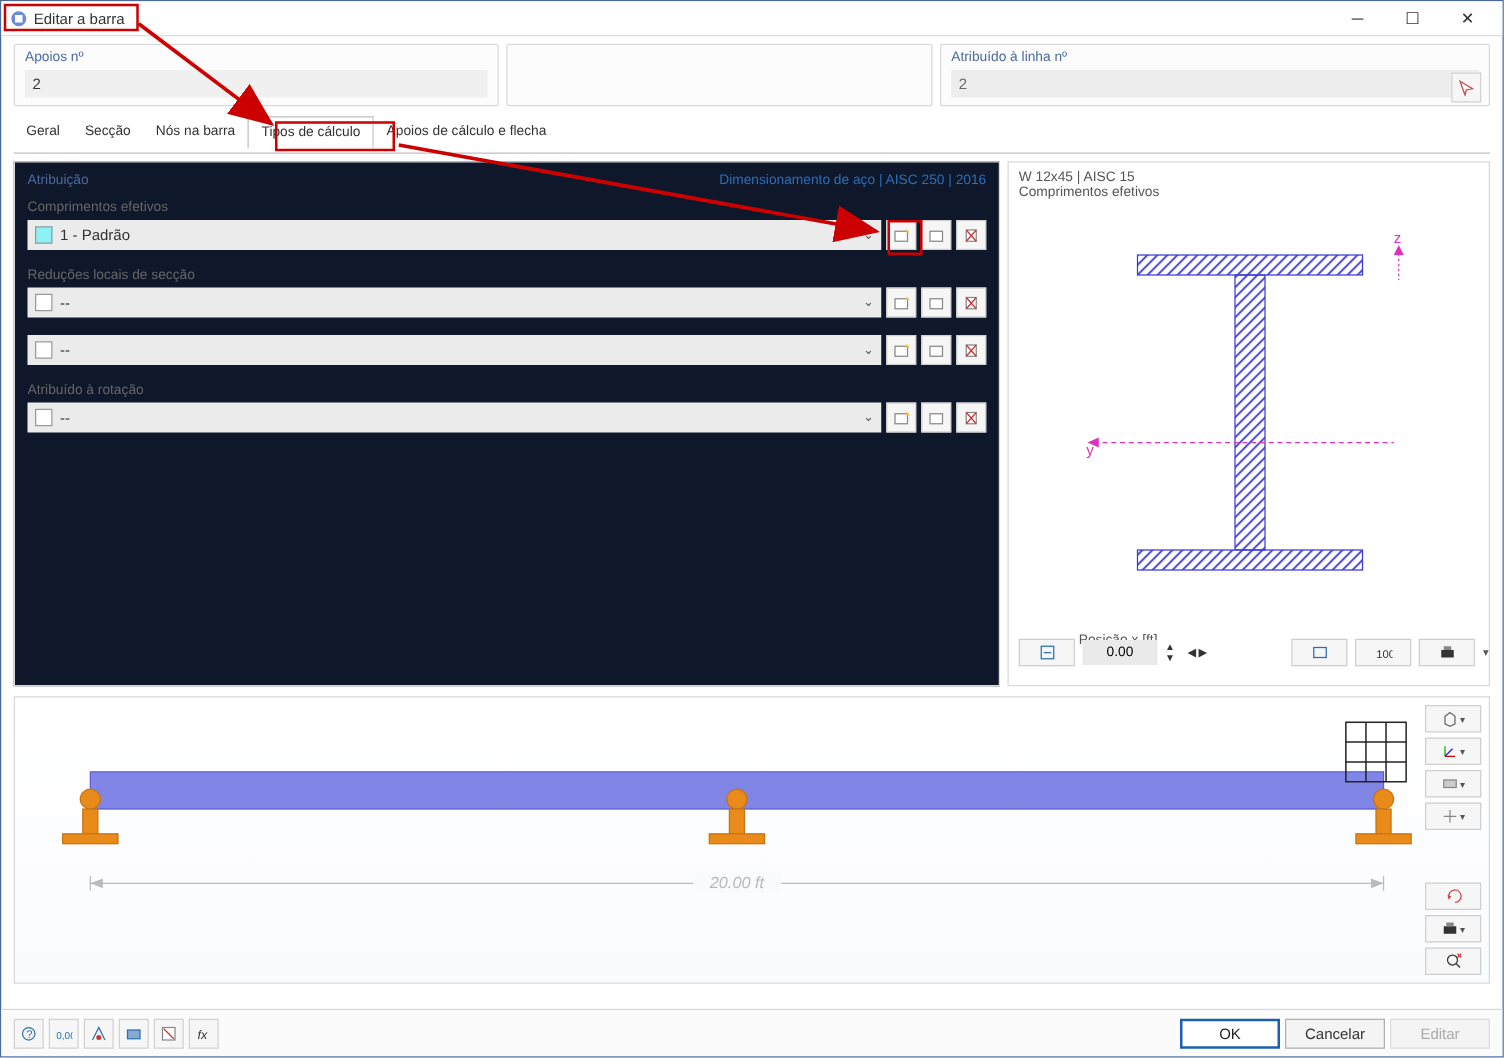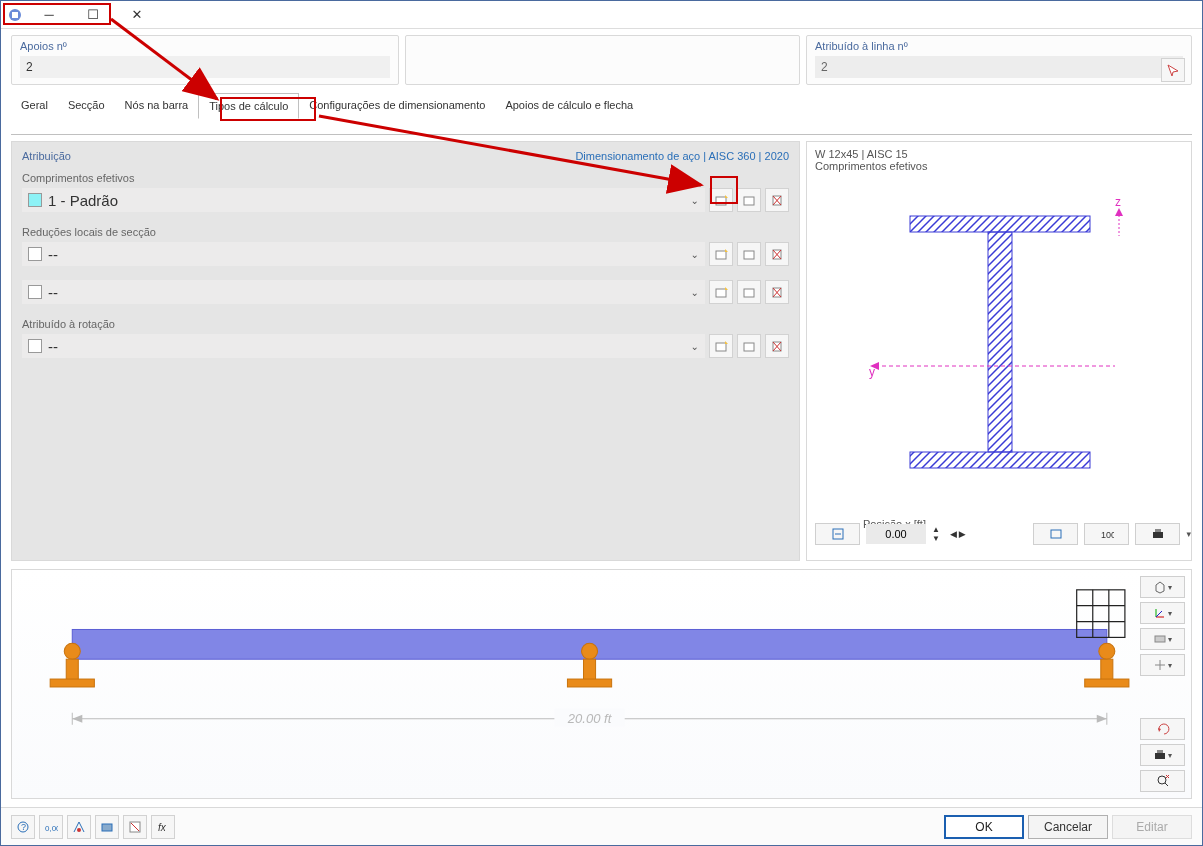"Editar a barra" span.title { html: none -> <span>Editar a barra</span> }
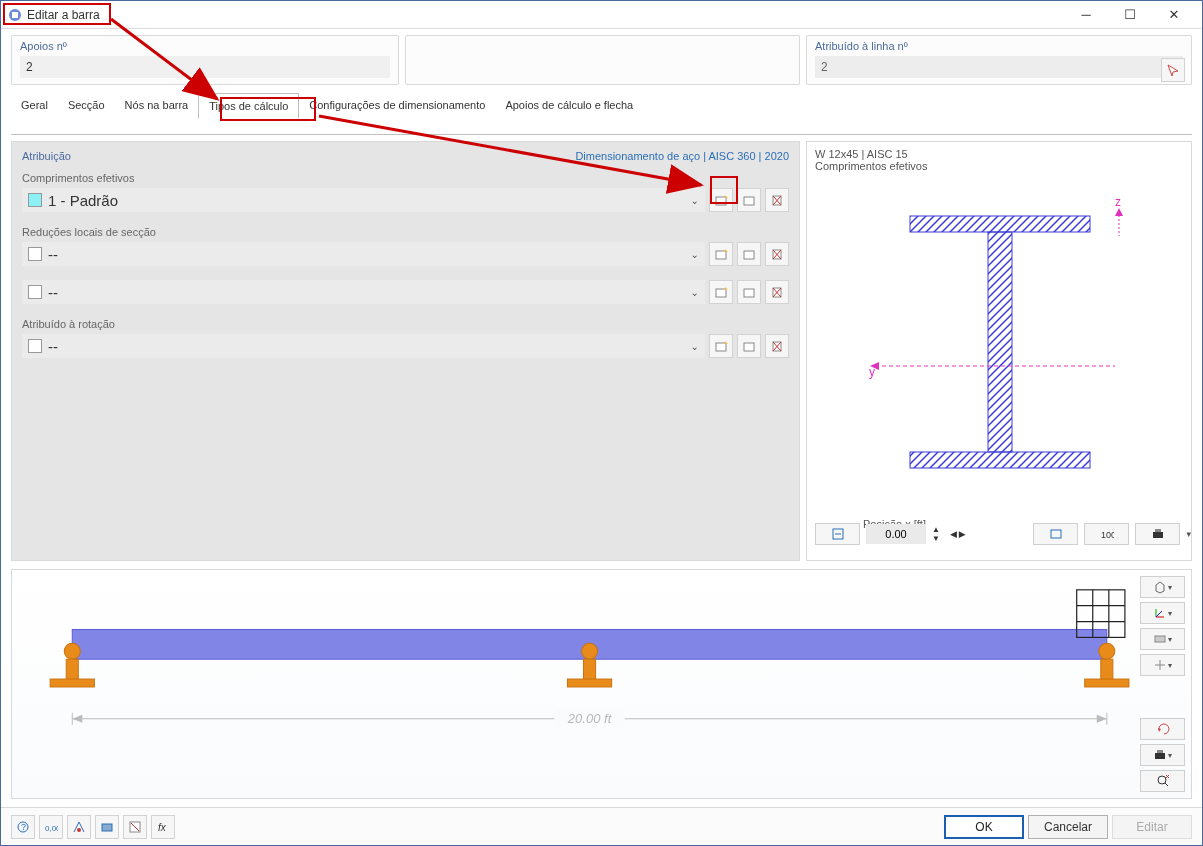"Atribuído à linha nº" .panel-box.right { width: 386px -> 440px }
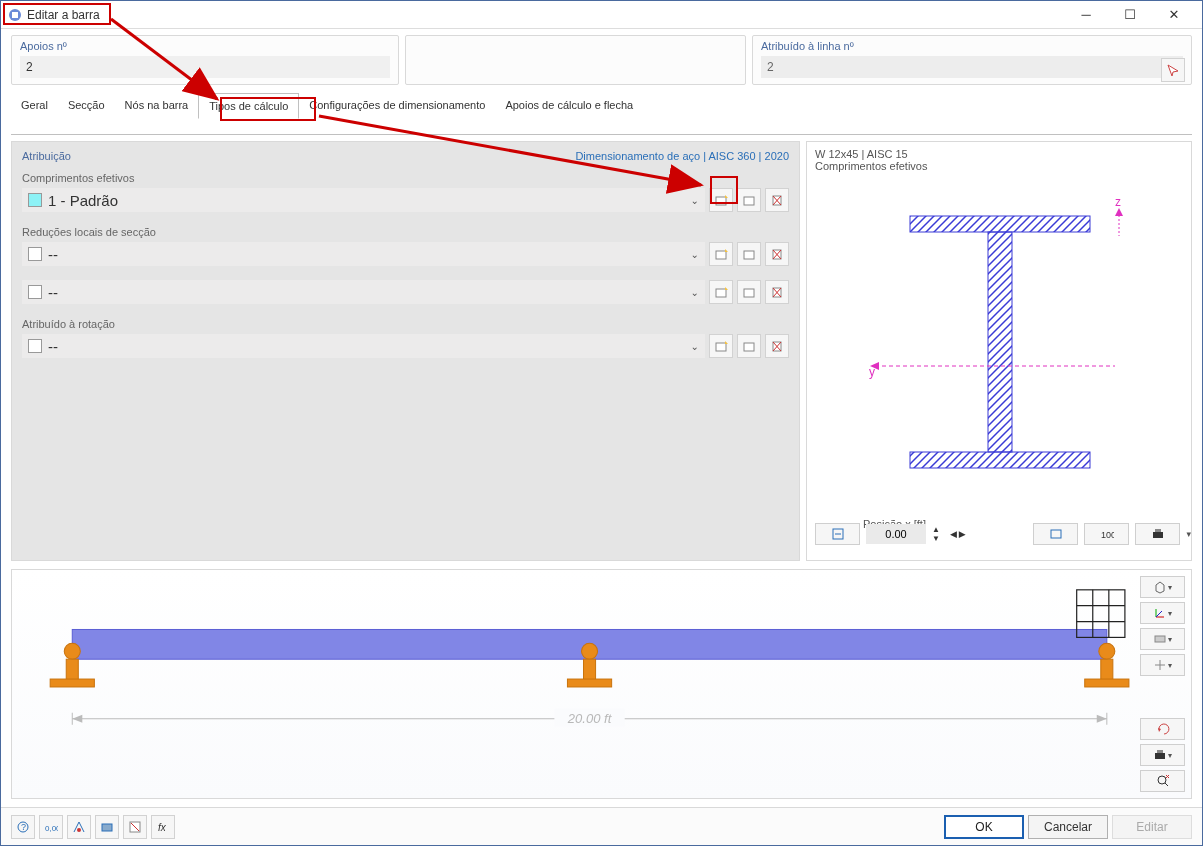"Geral" .tabs { padding: 8px 10px 16px 10px -> 8px 10px 4px 10px }
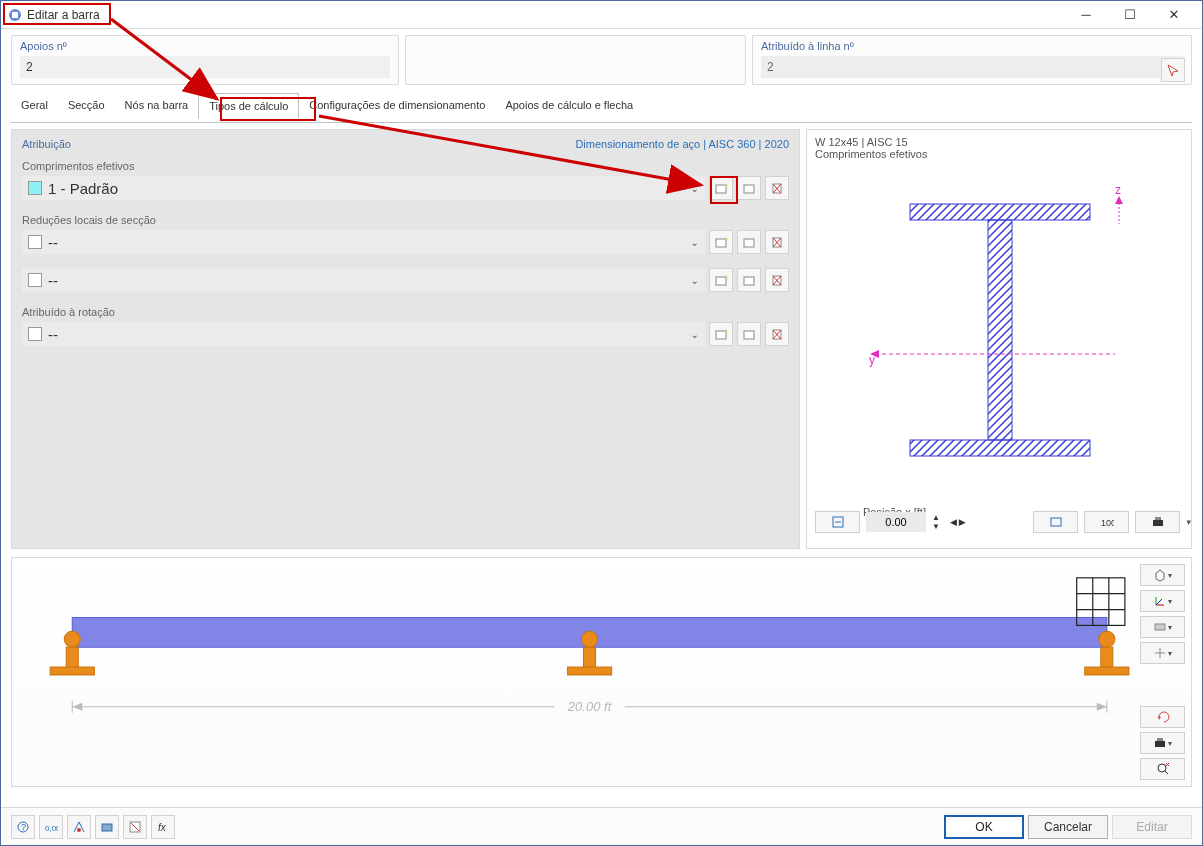"Configurações de dimensionamento" div.tab { html: <div>Configurações de dimensionamento</div> -> none }
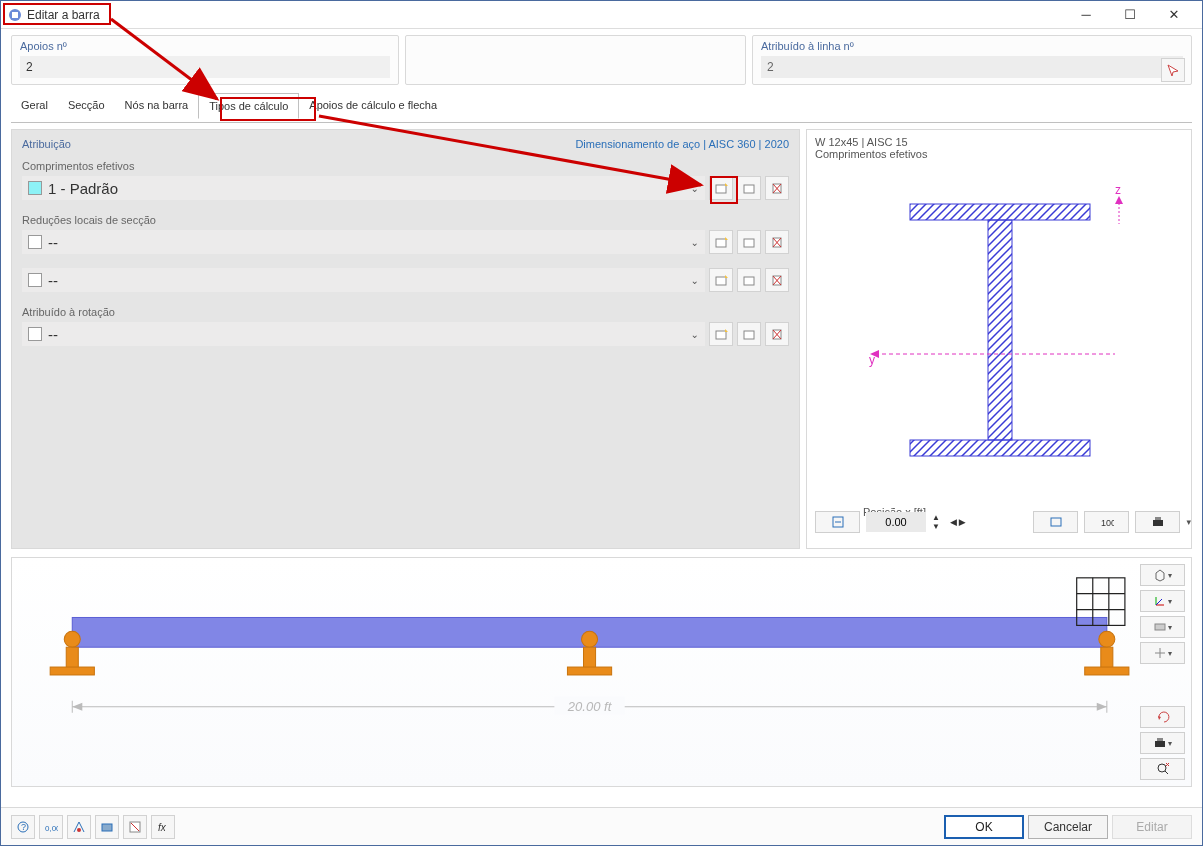"Atribuição" .attrib-panel { background: #e5e5e5 -> #0f172a }
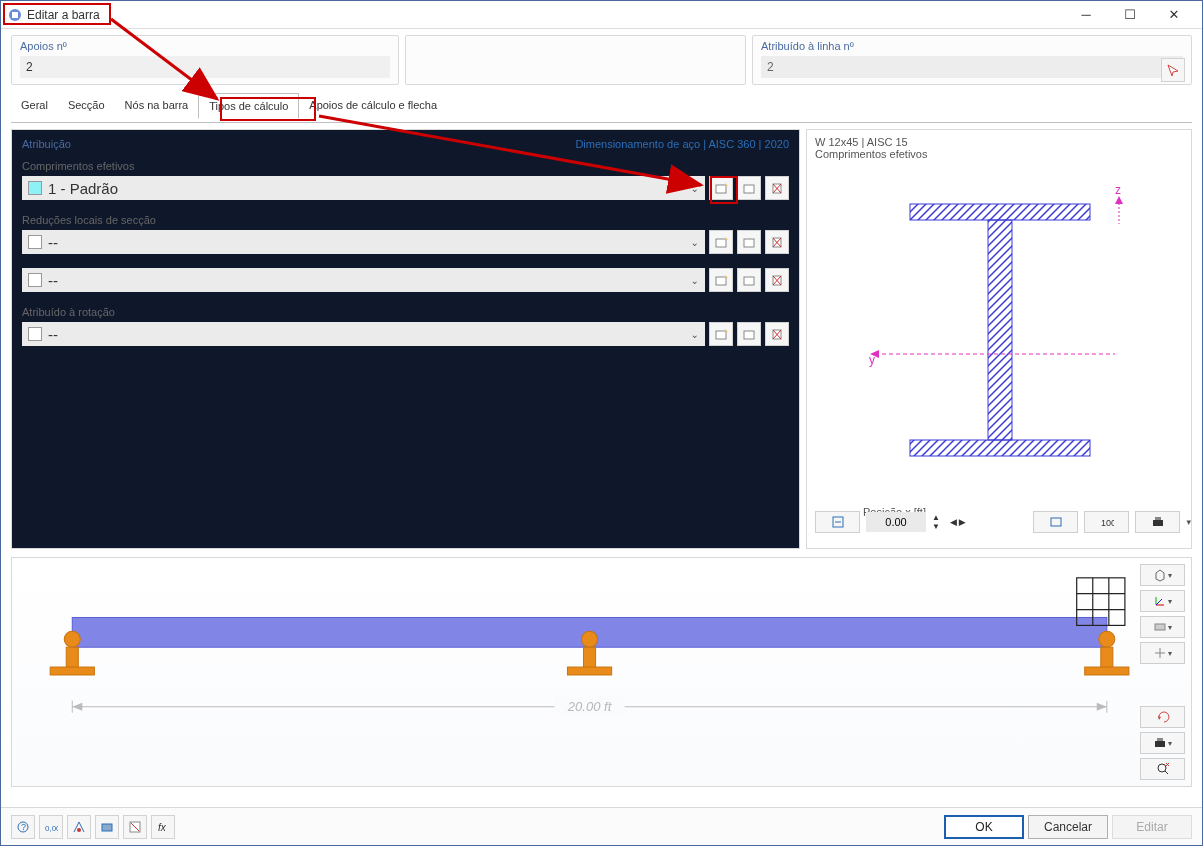"Dimensionamento de aço | AISC" span.link { text: 360 | 2020 -> 250 | 2016 }
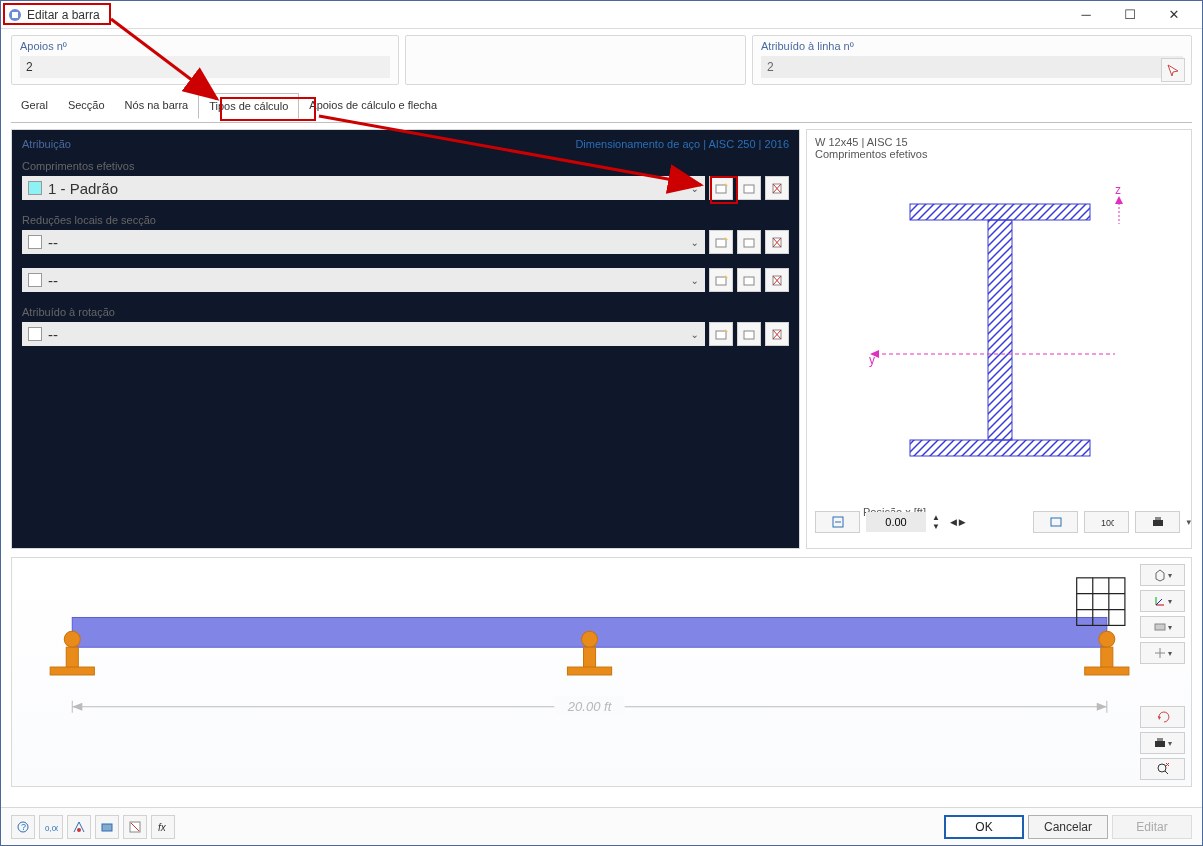"1 - Padrão" .dropdown .dd-text { font-size: 15px -> 12px }
